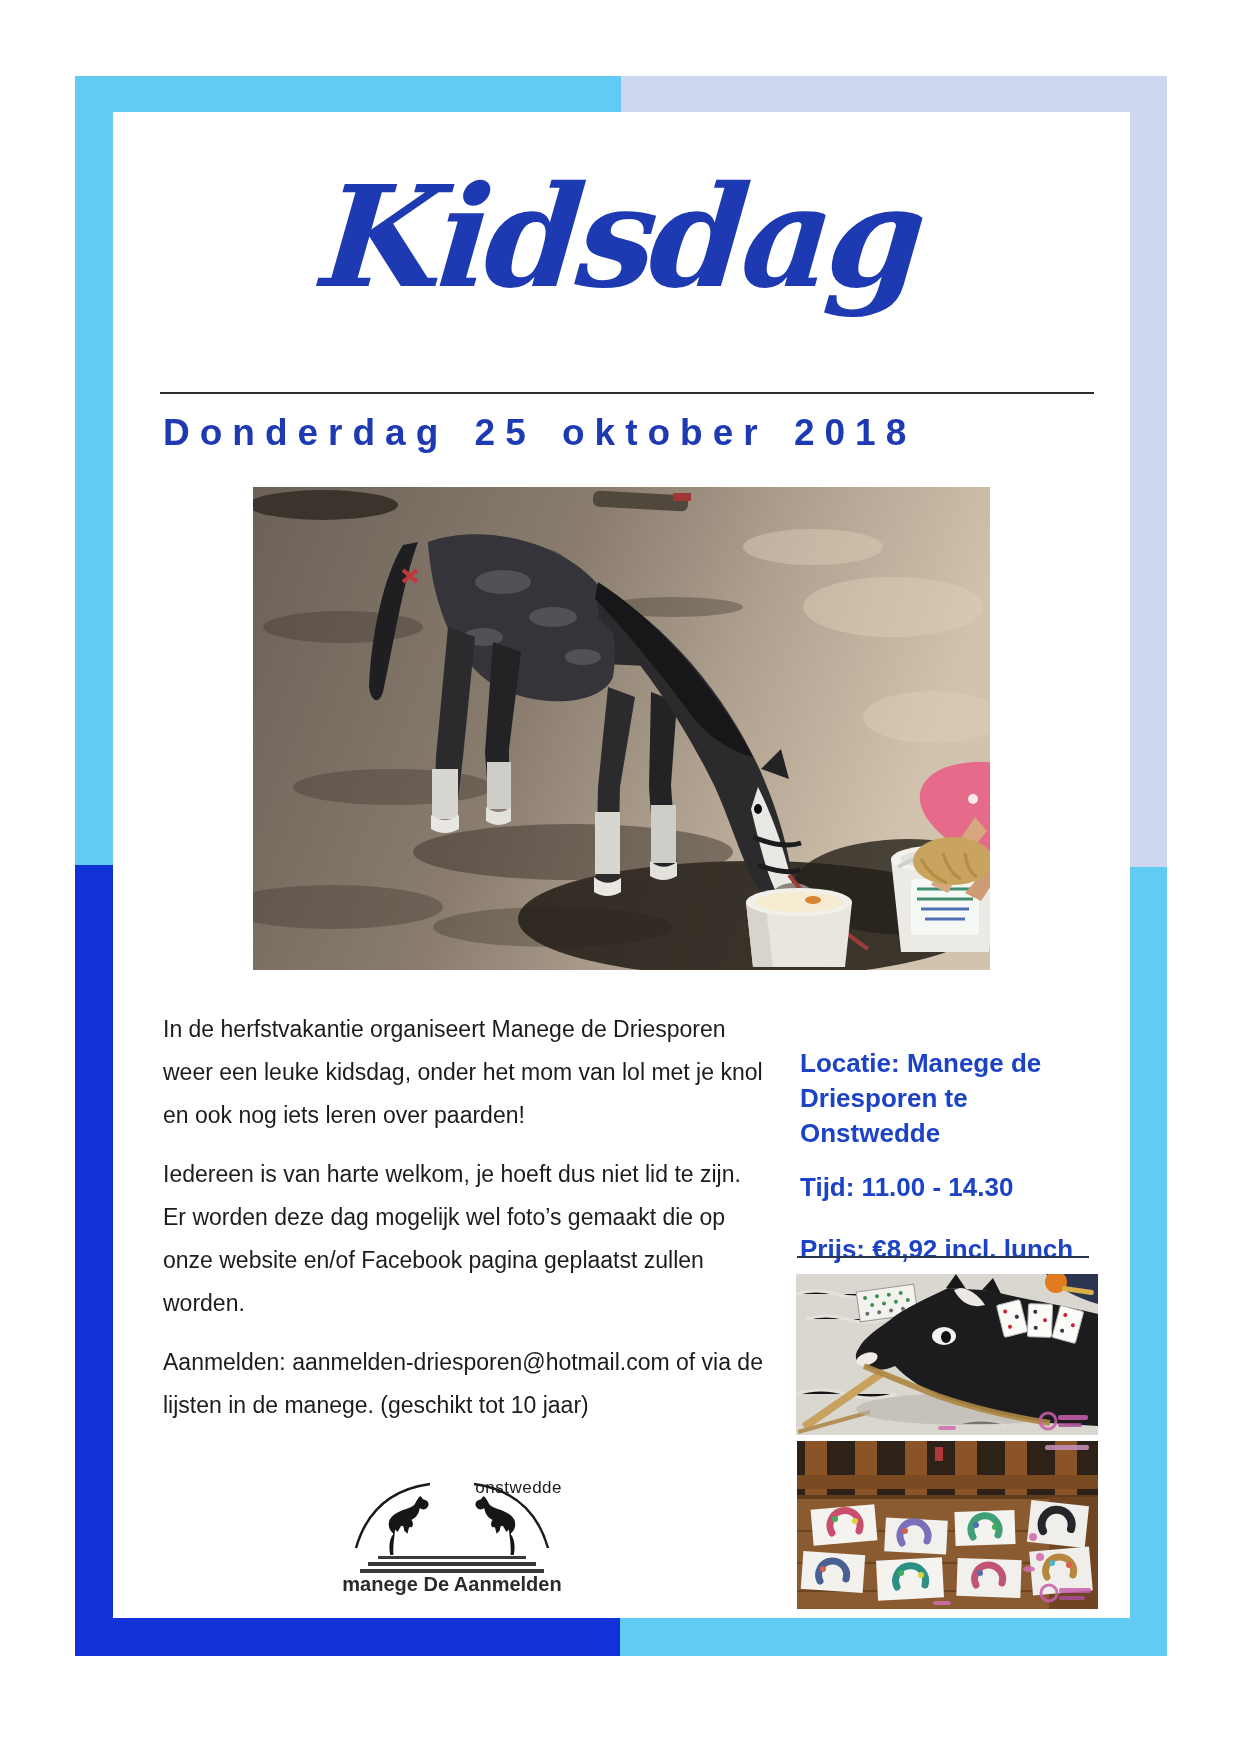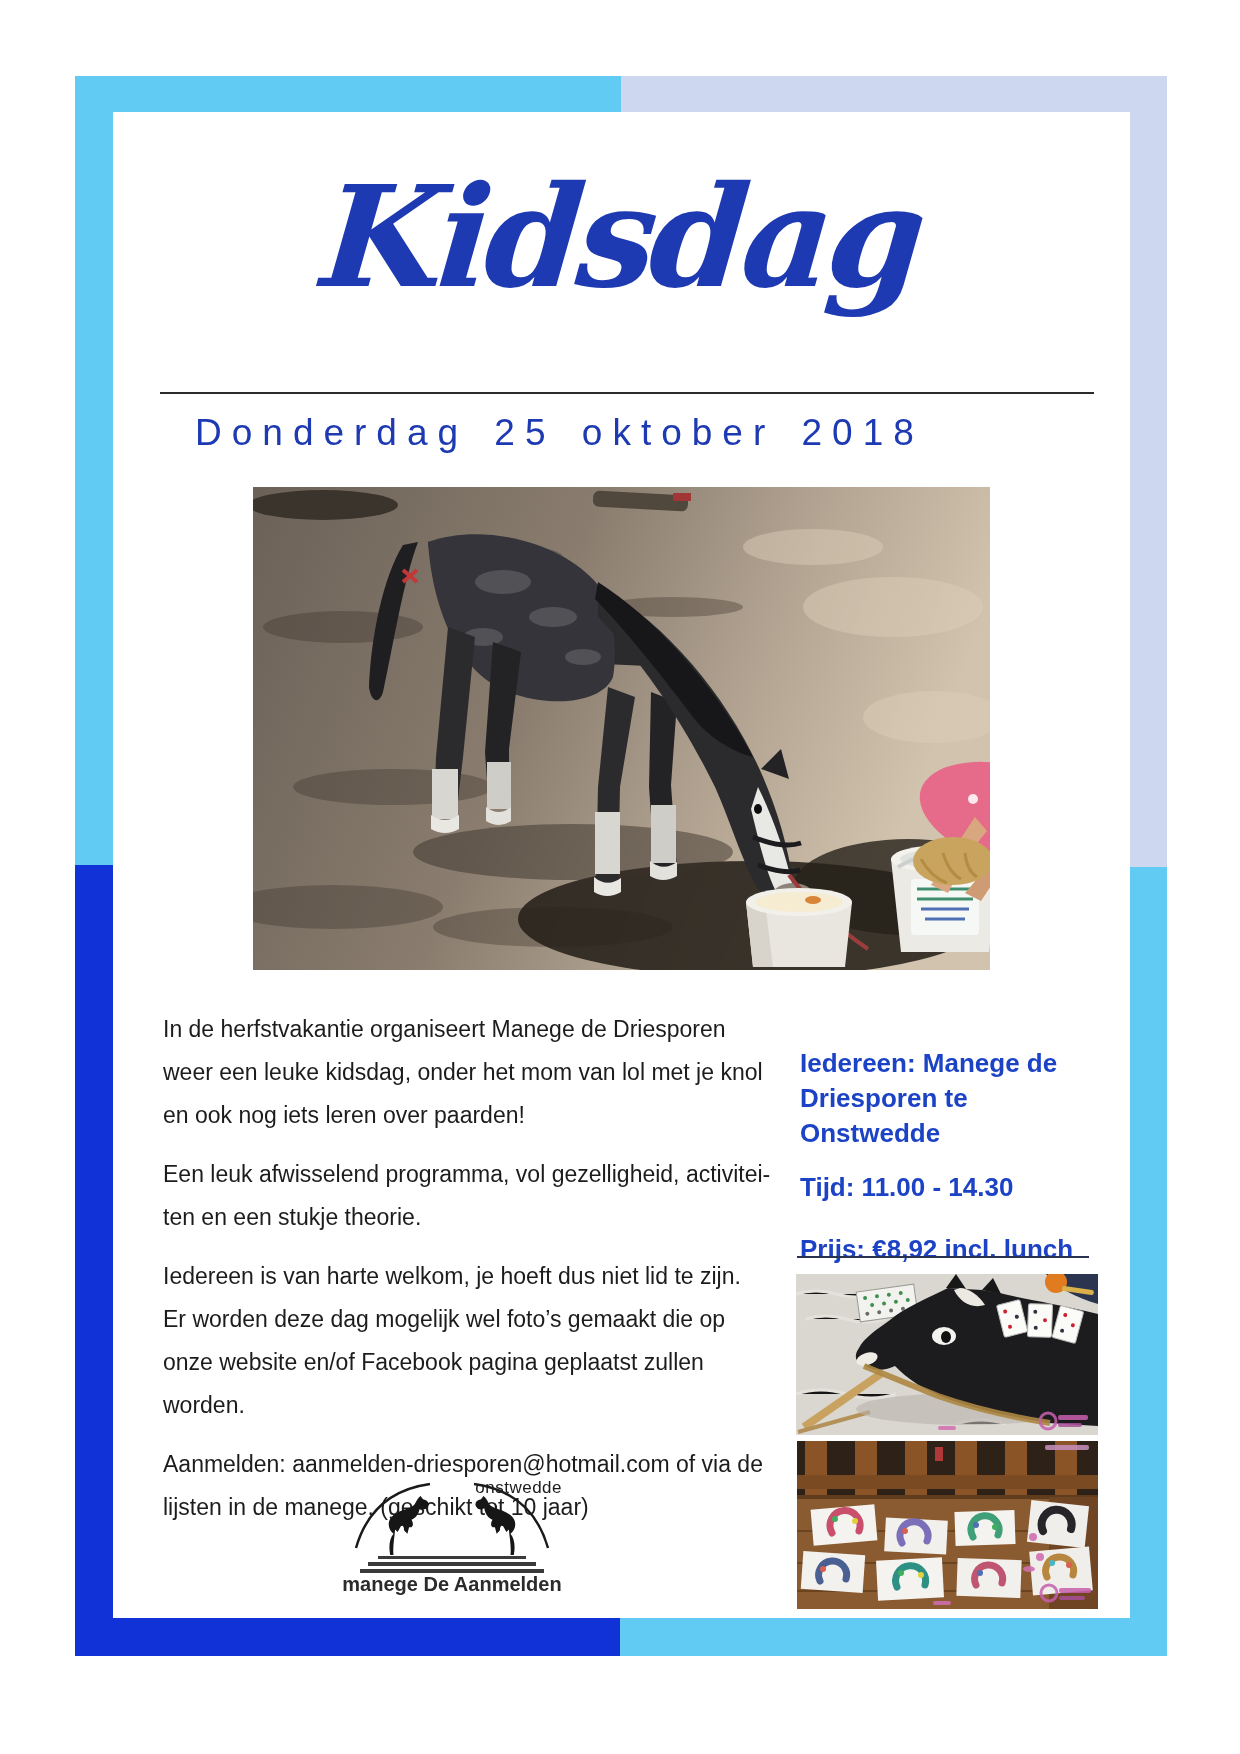"Donderdag 25 oktober 2018" .subtitle { font-weight: 400 -> 700; margin-left: 32px -> none }
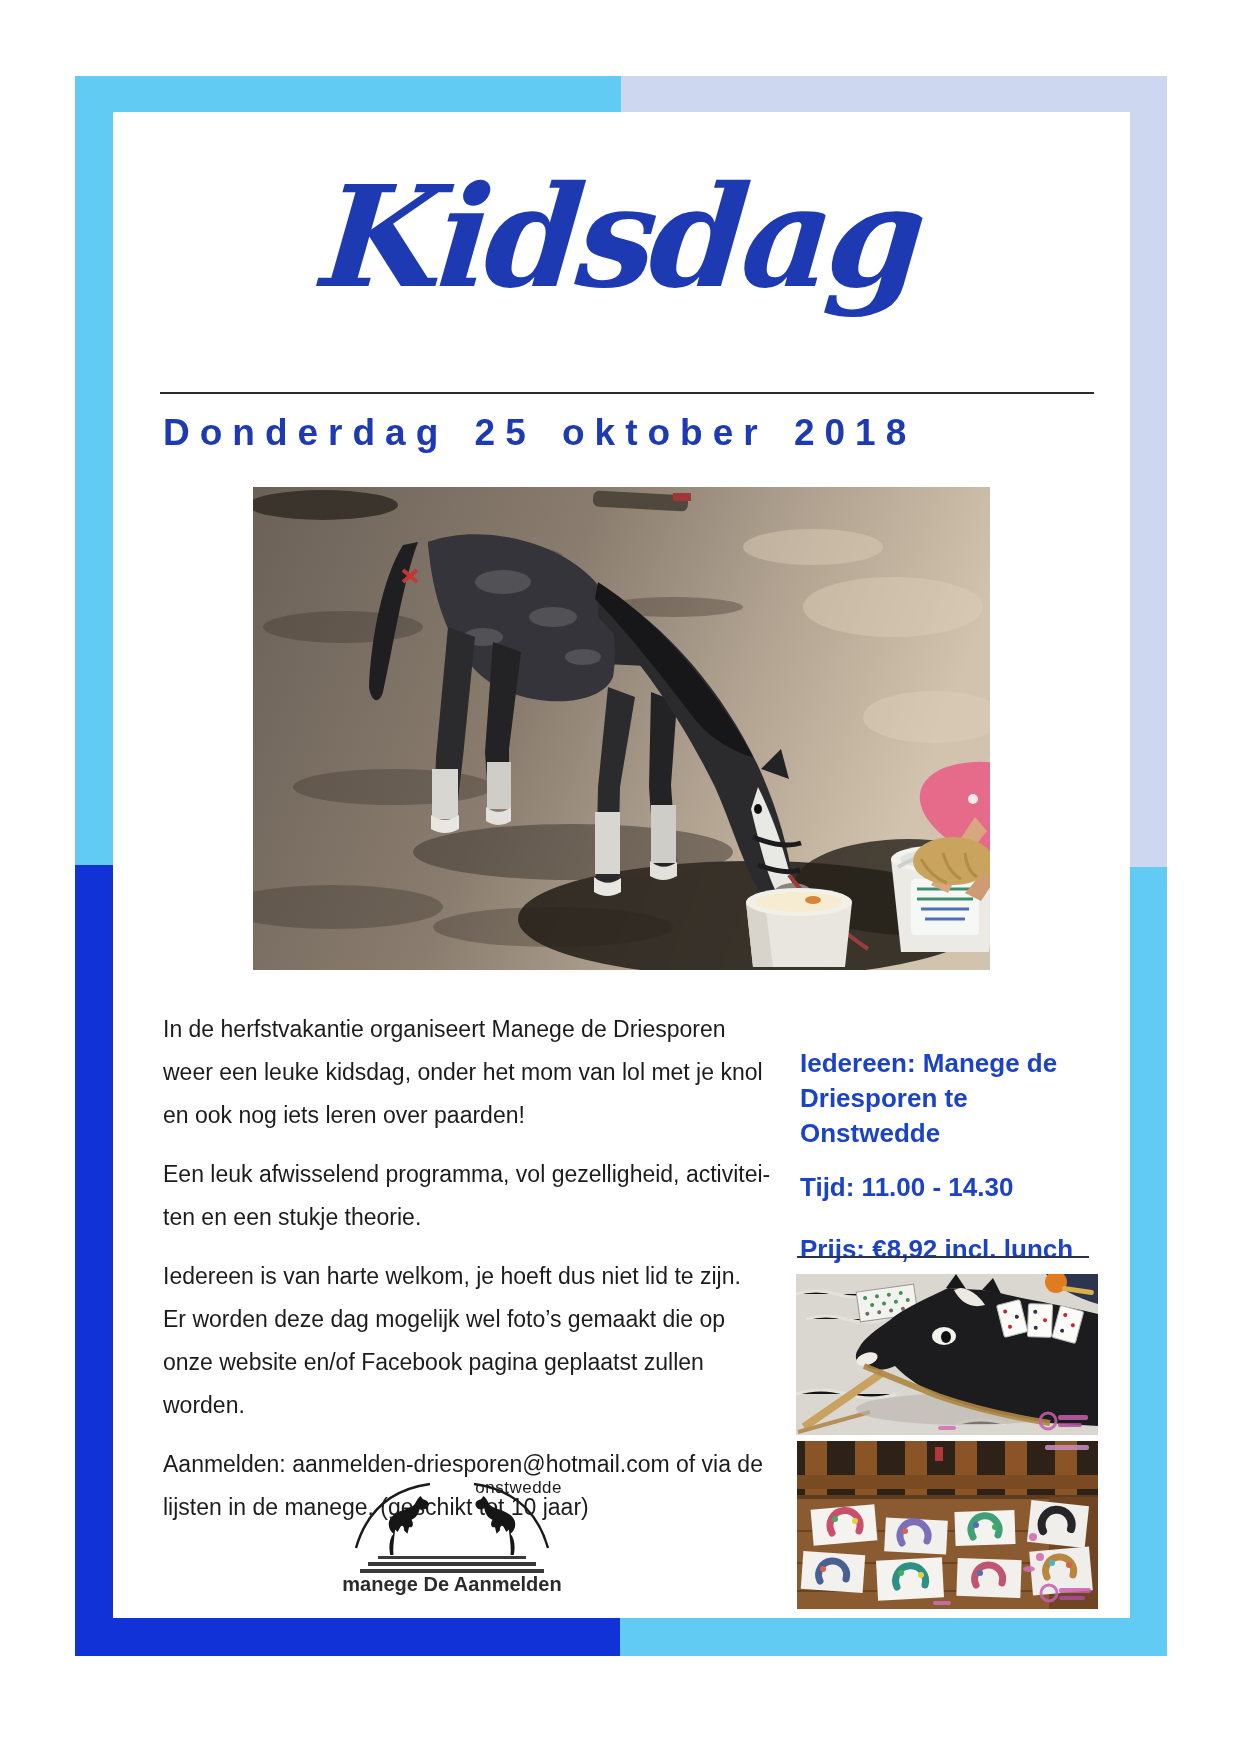"Iedereen: Manege de" p.loc { text: Iedereen -> Locatie }
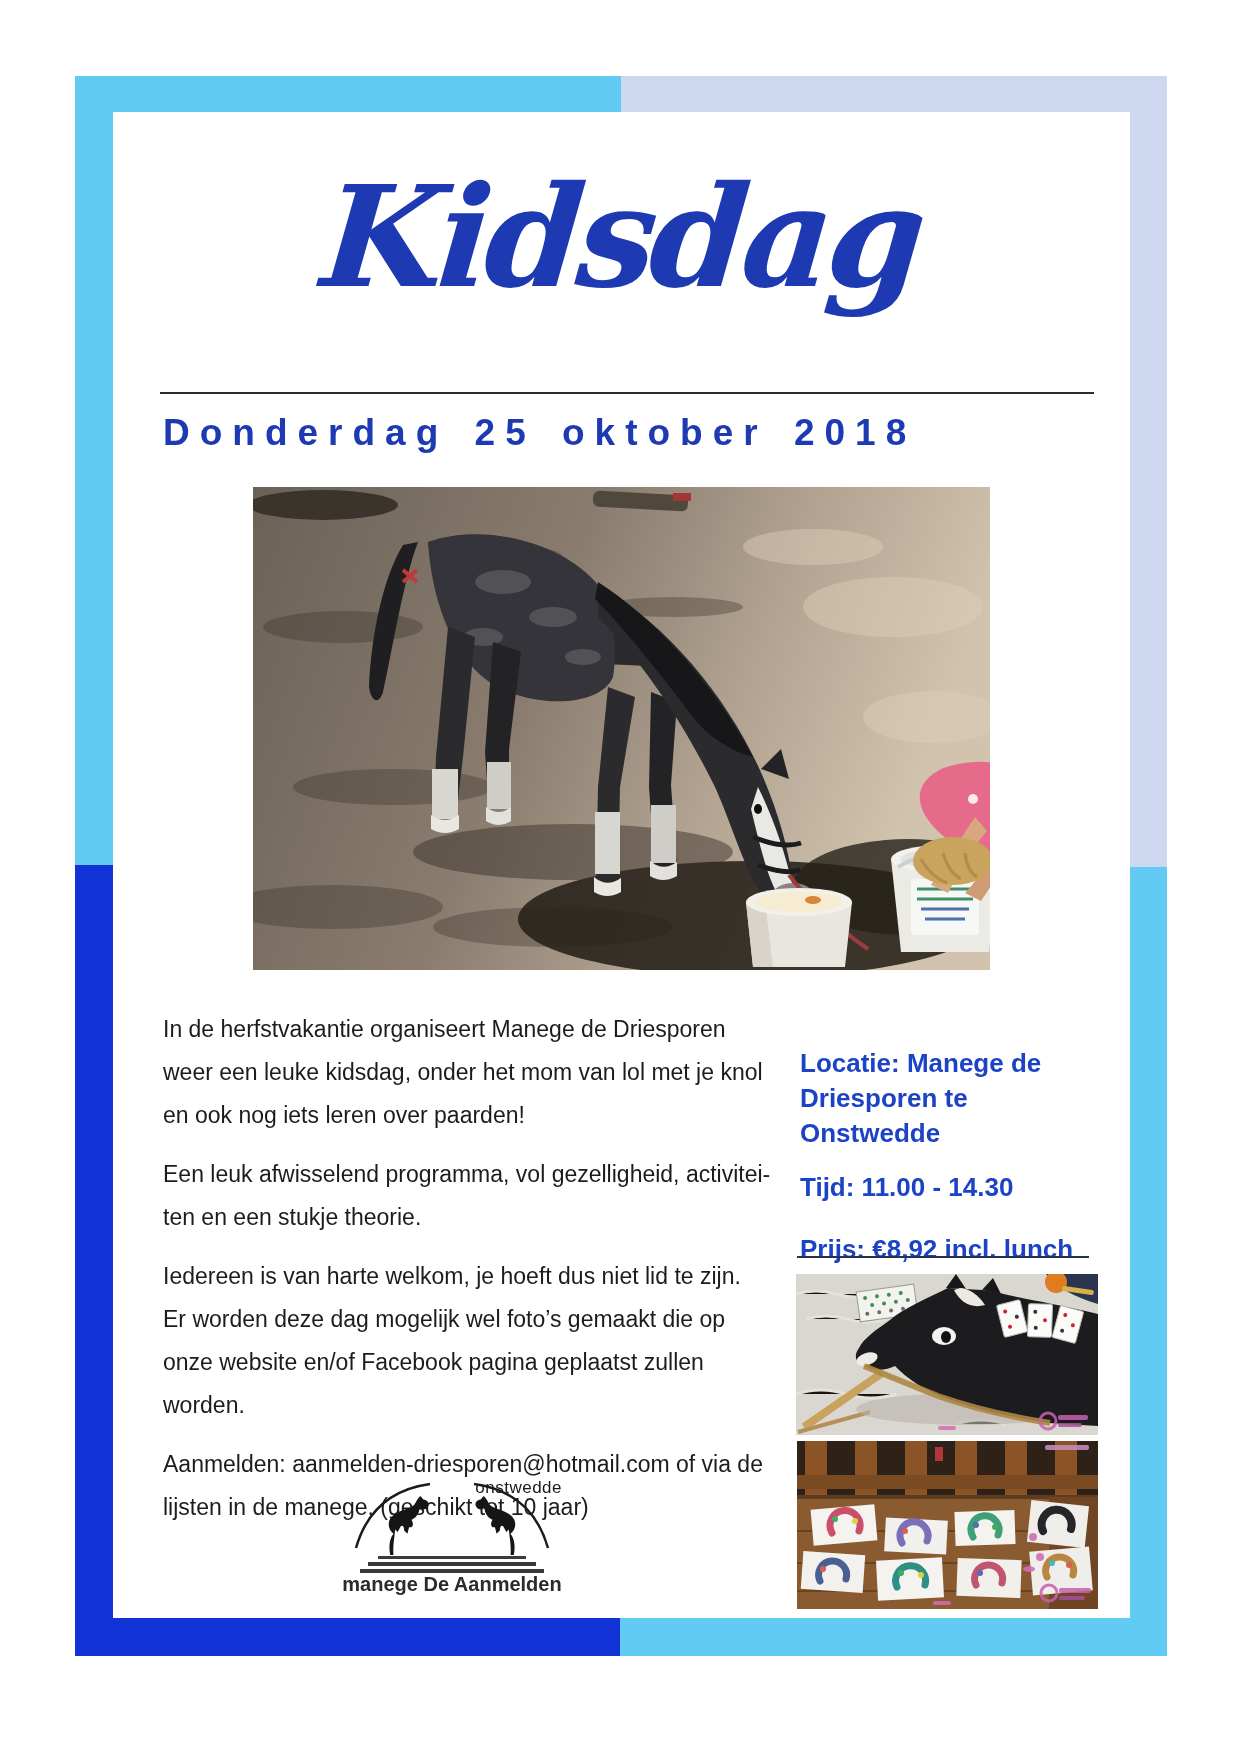"Een leuk afwisselend programma, vol" p { html: <p>Een leuk afwisselend programma, vol gezelligheid, activitei- ten en een stukje theorie.</p> -> none }
